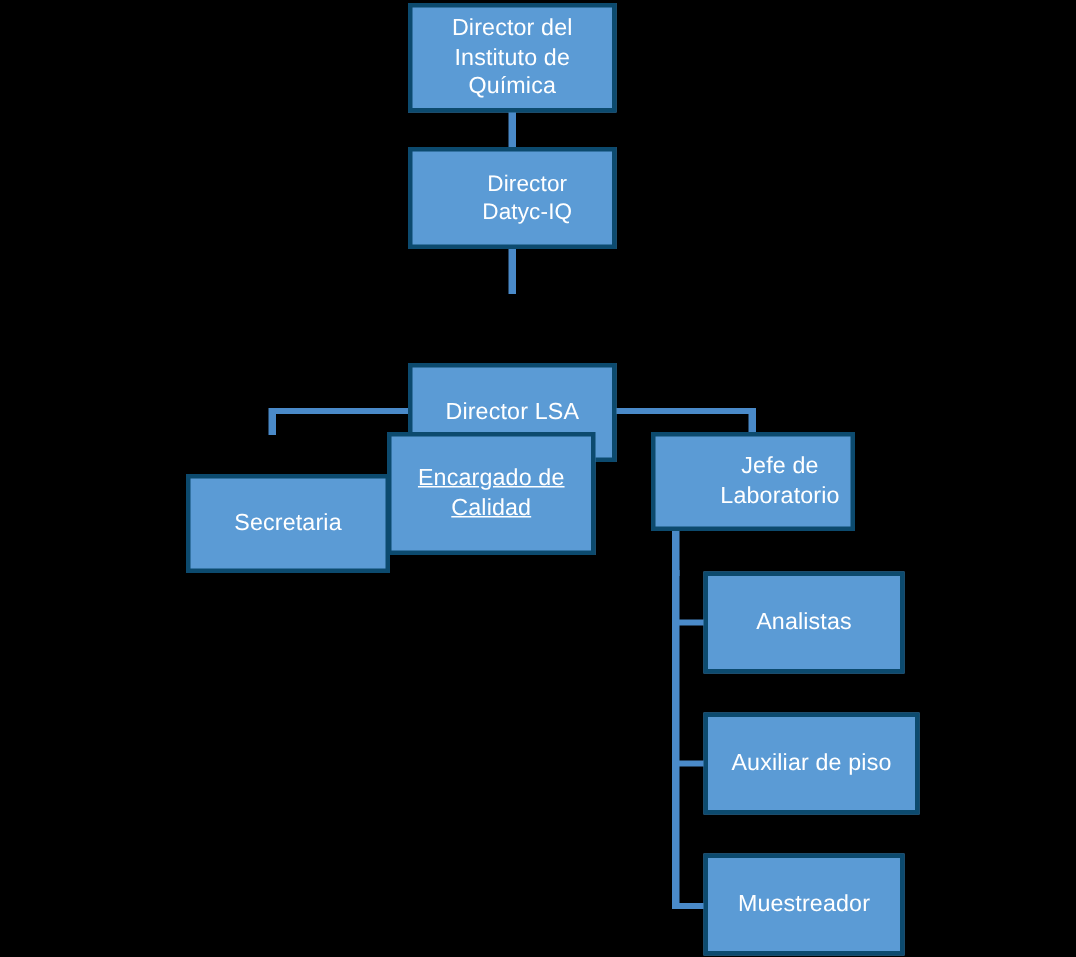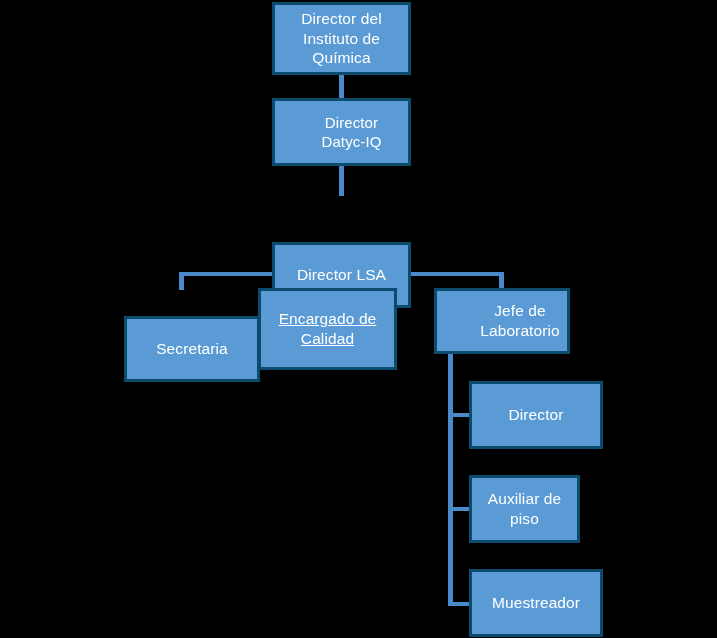"Director" span.node-label { text: Director -> Analistas }
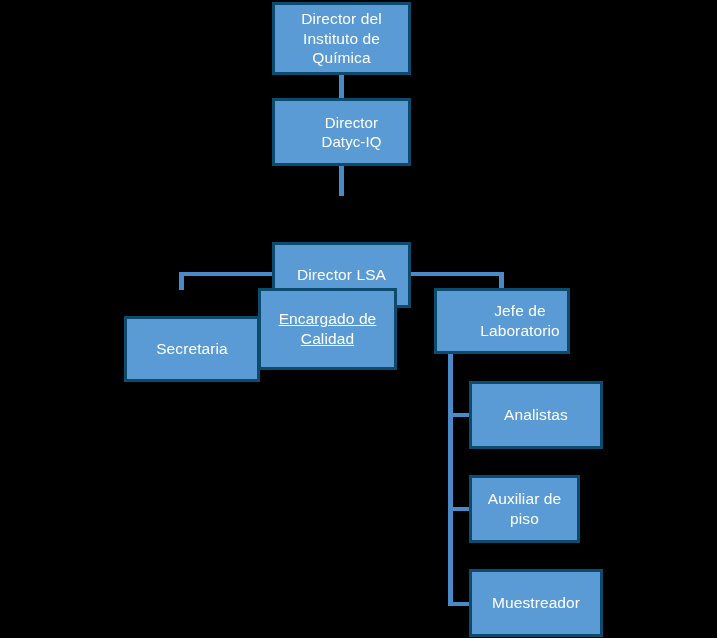"Auxiliar de piso" div.node { width: 111px -> 144px }
